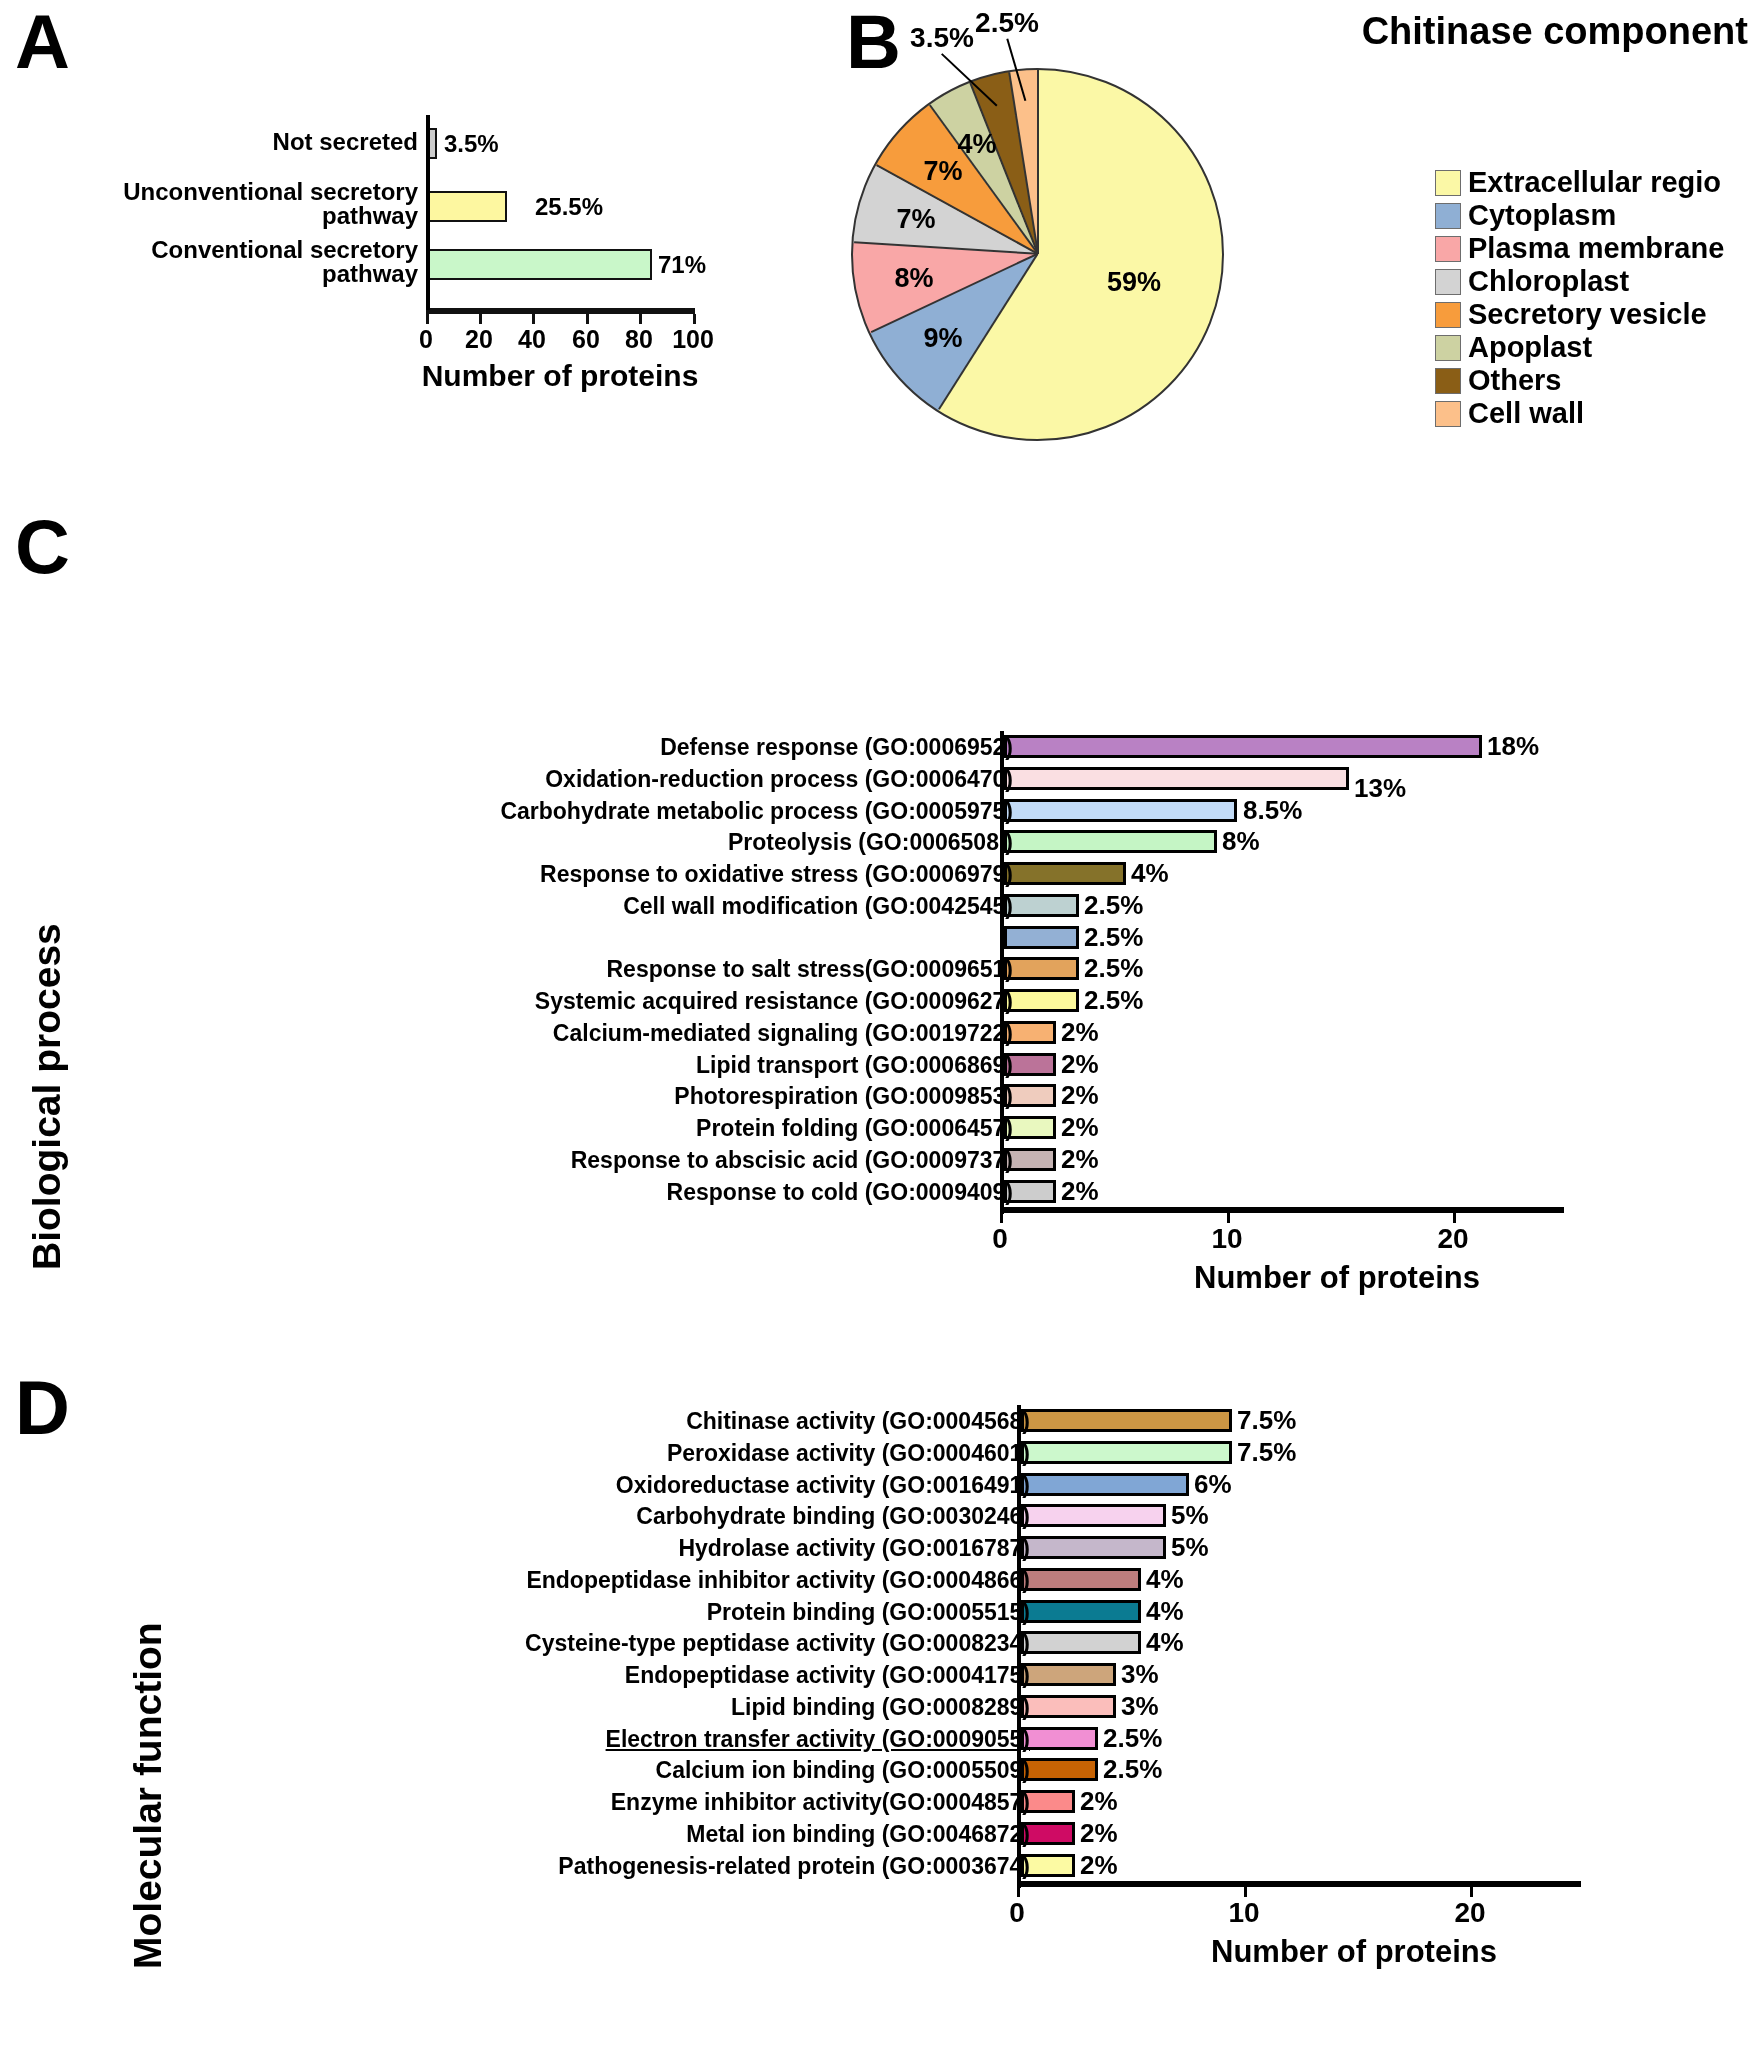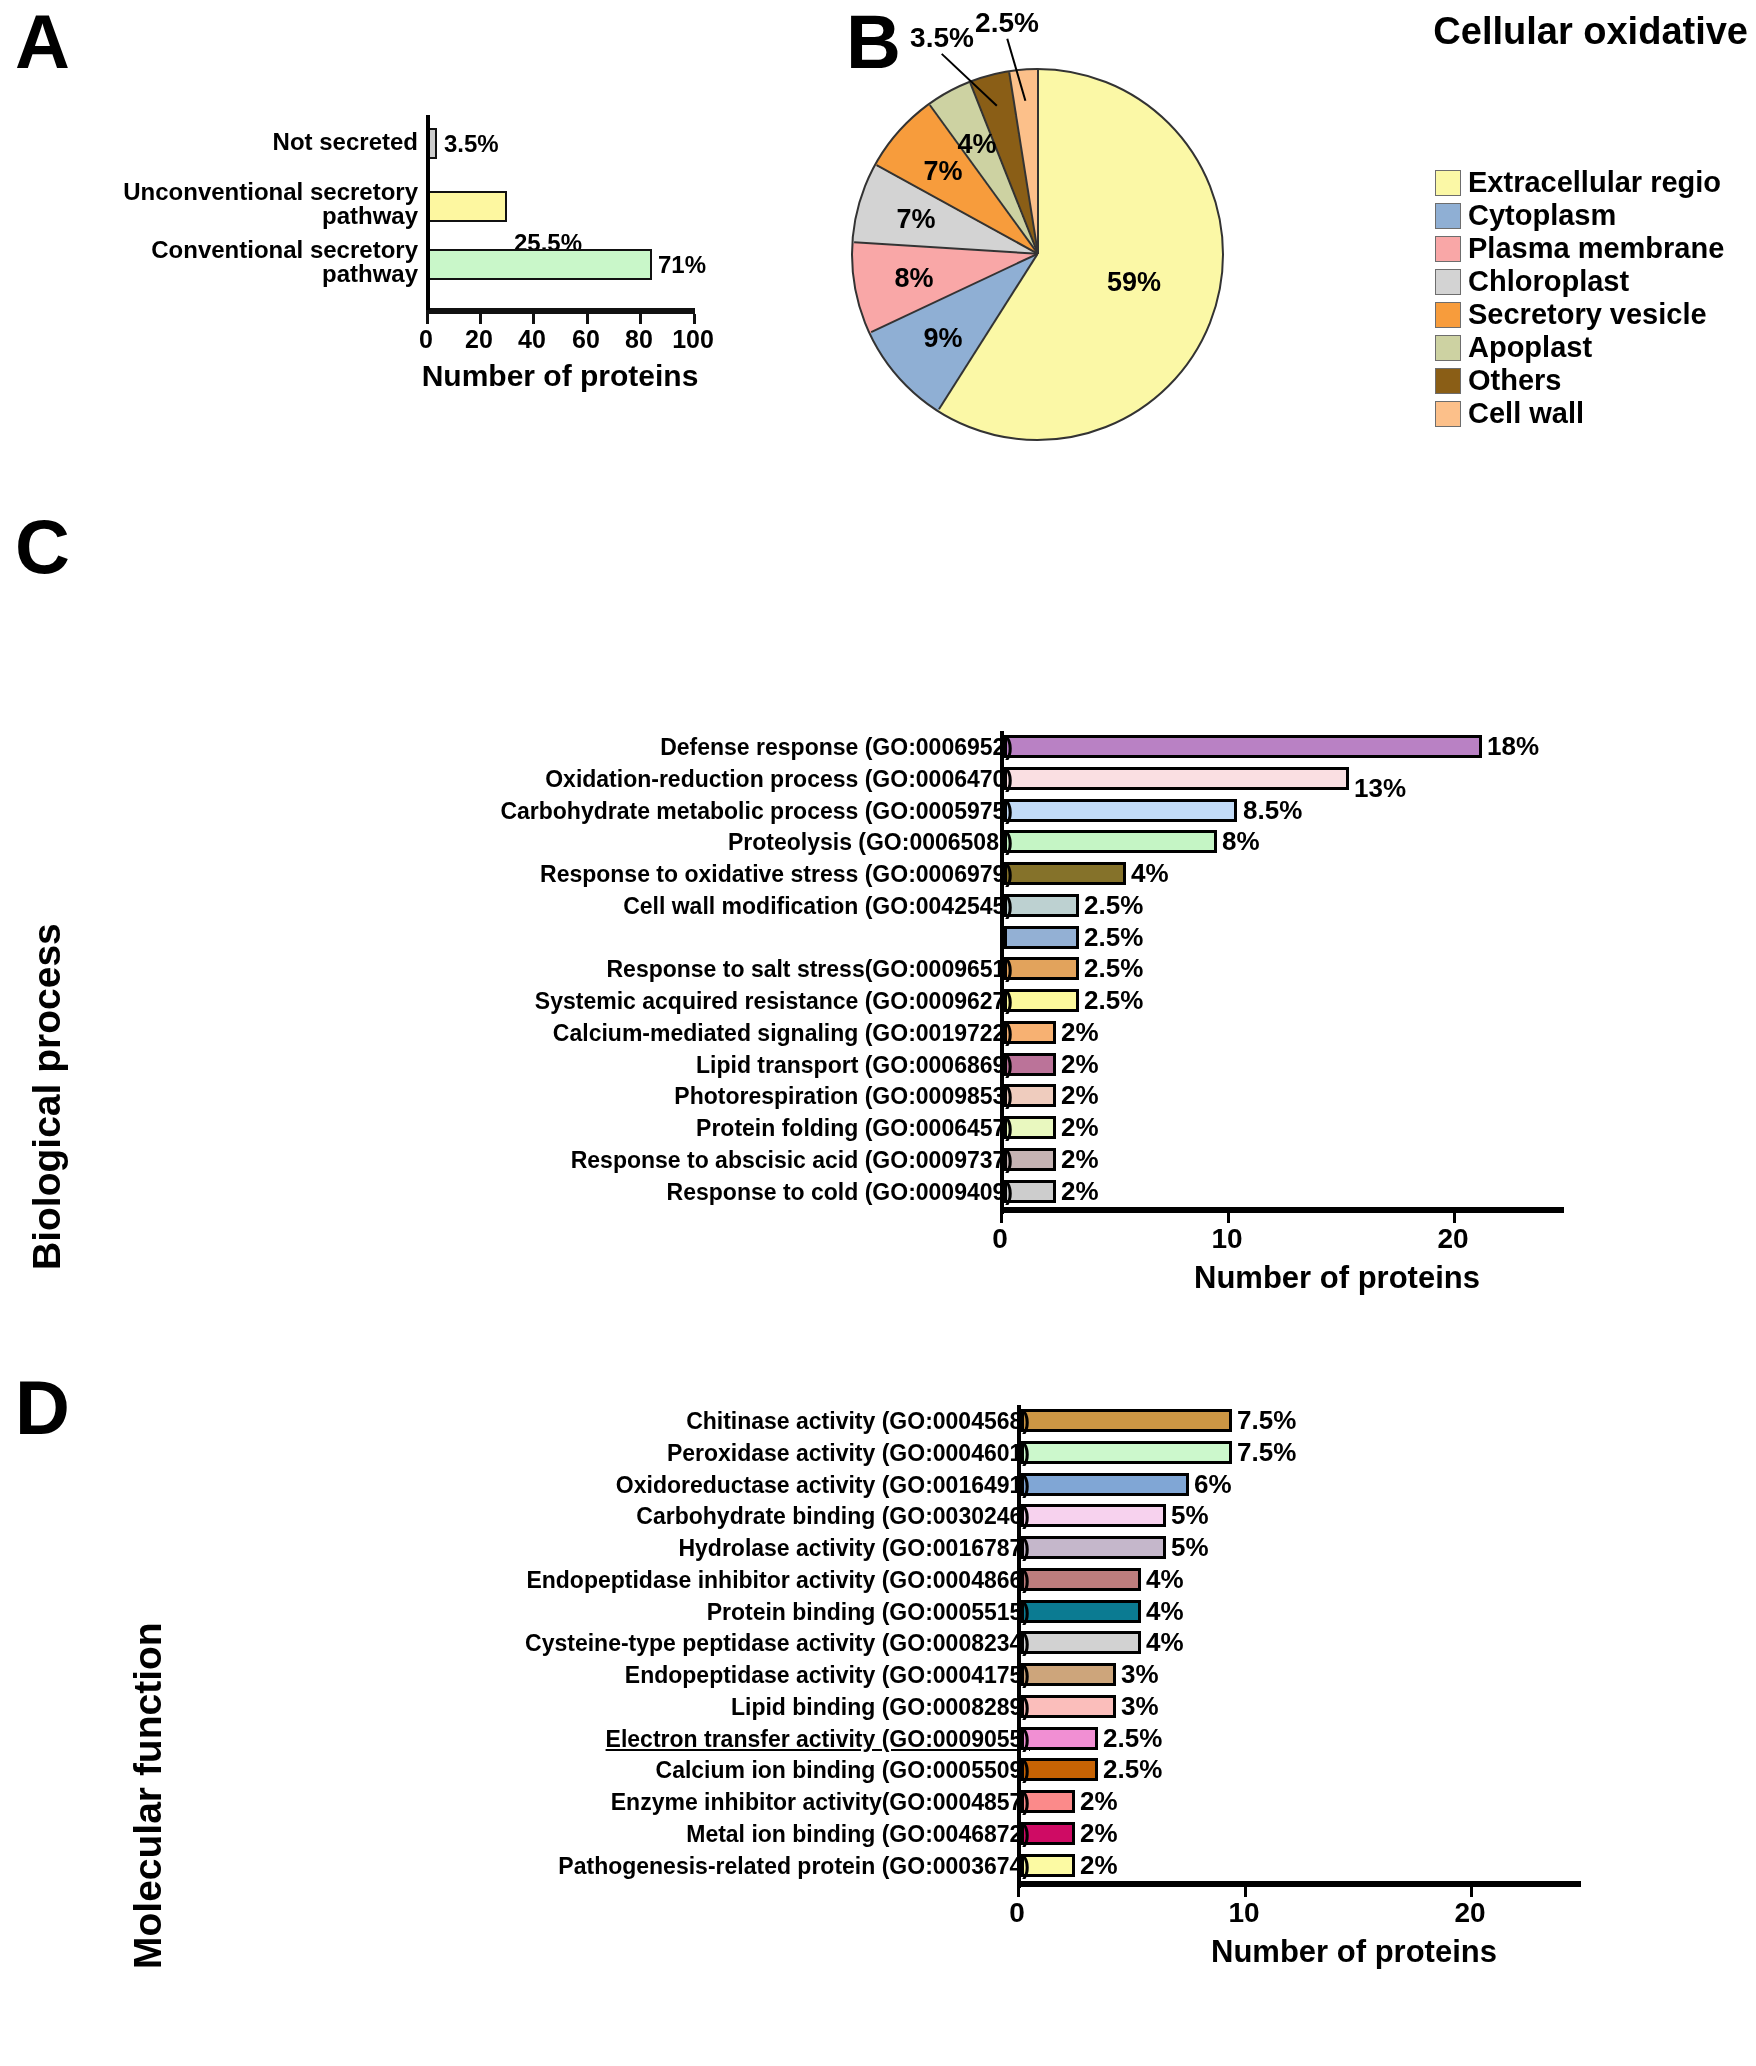"Cellular oxidative" div { text: Cellular oxidative -> Chitinase component }
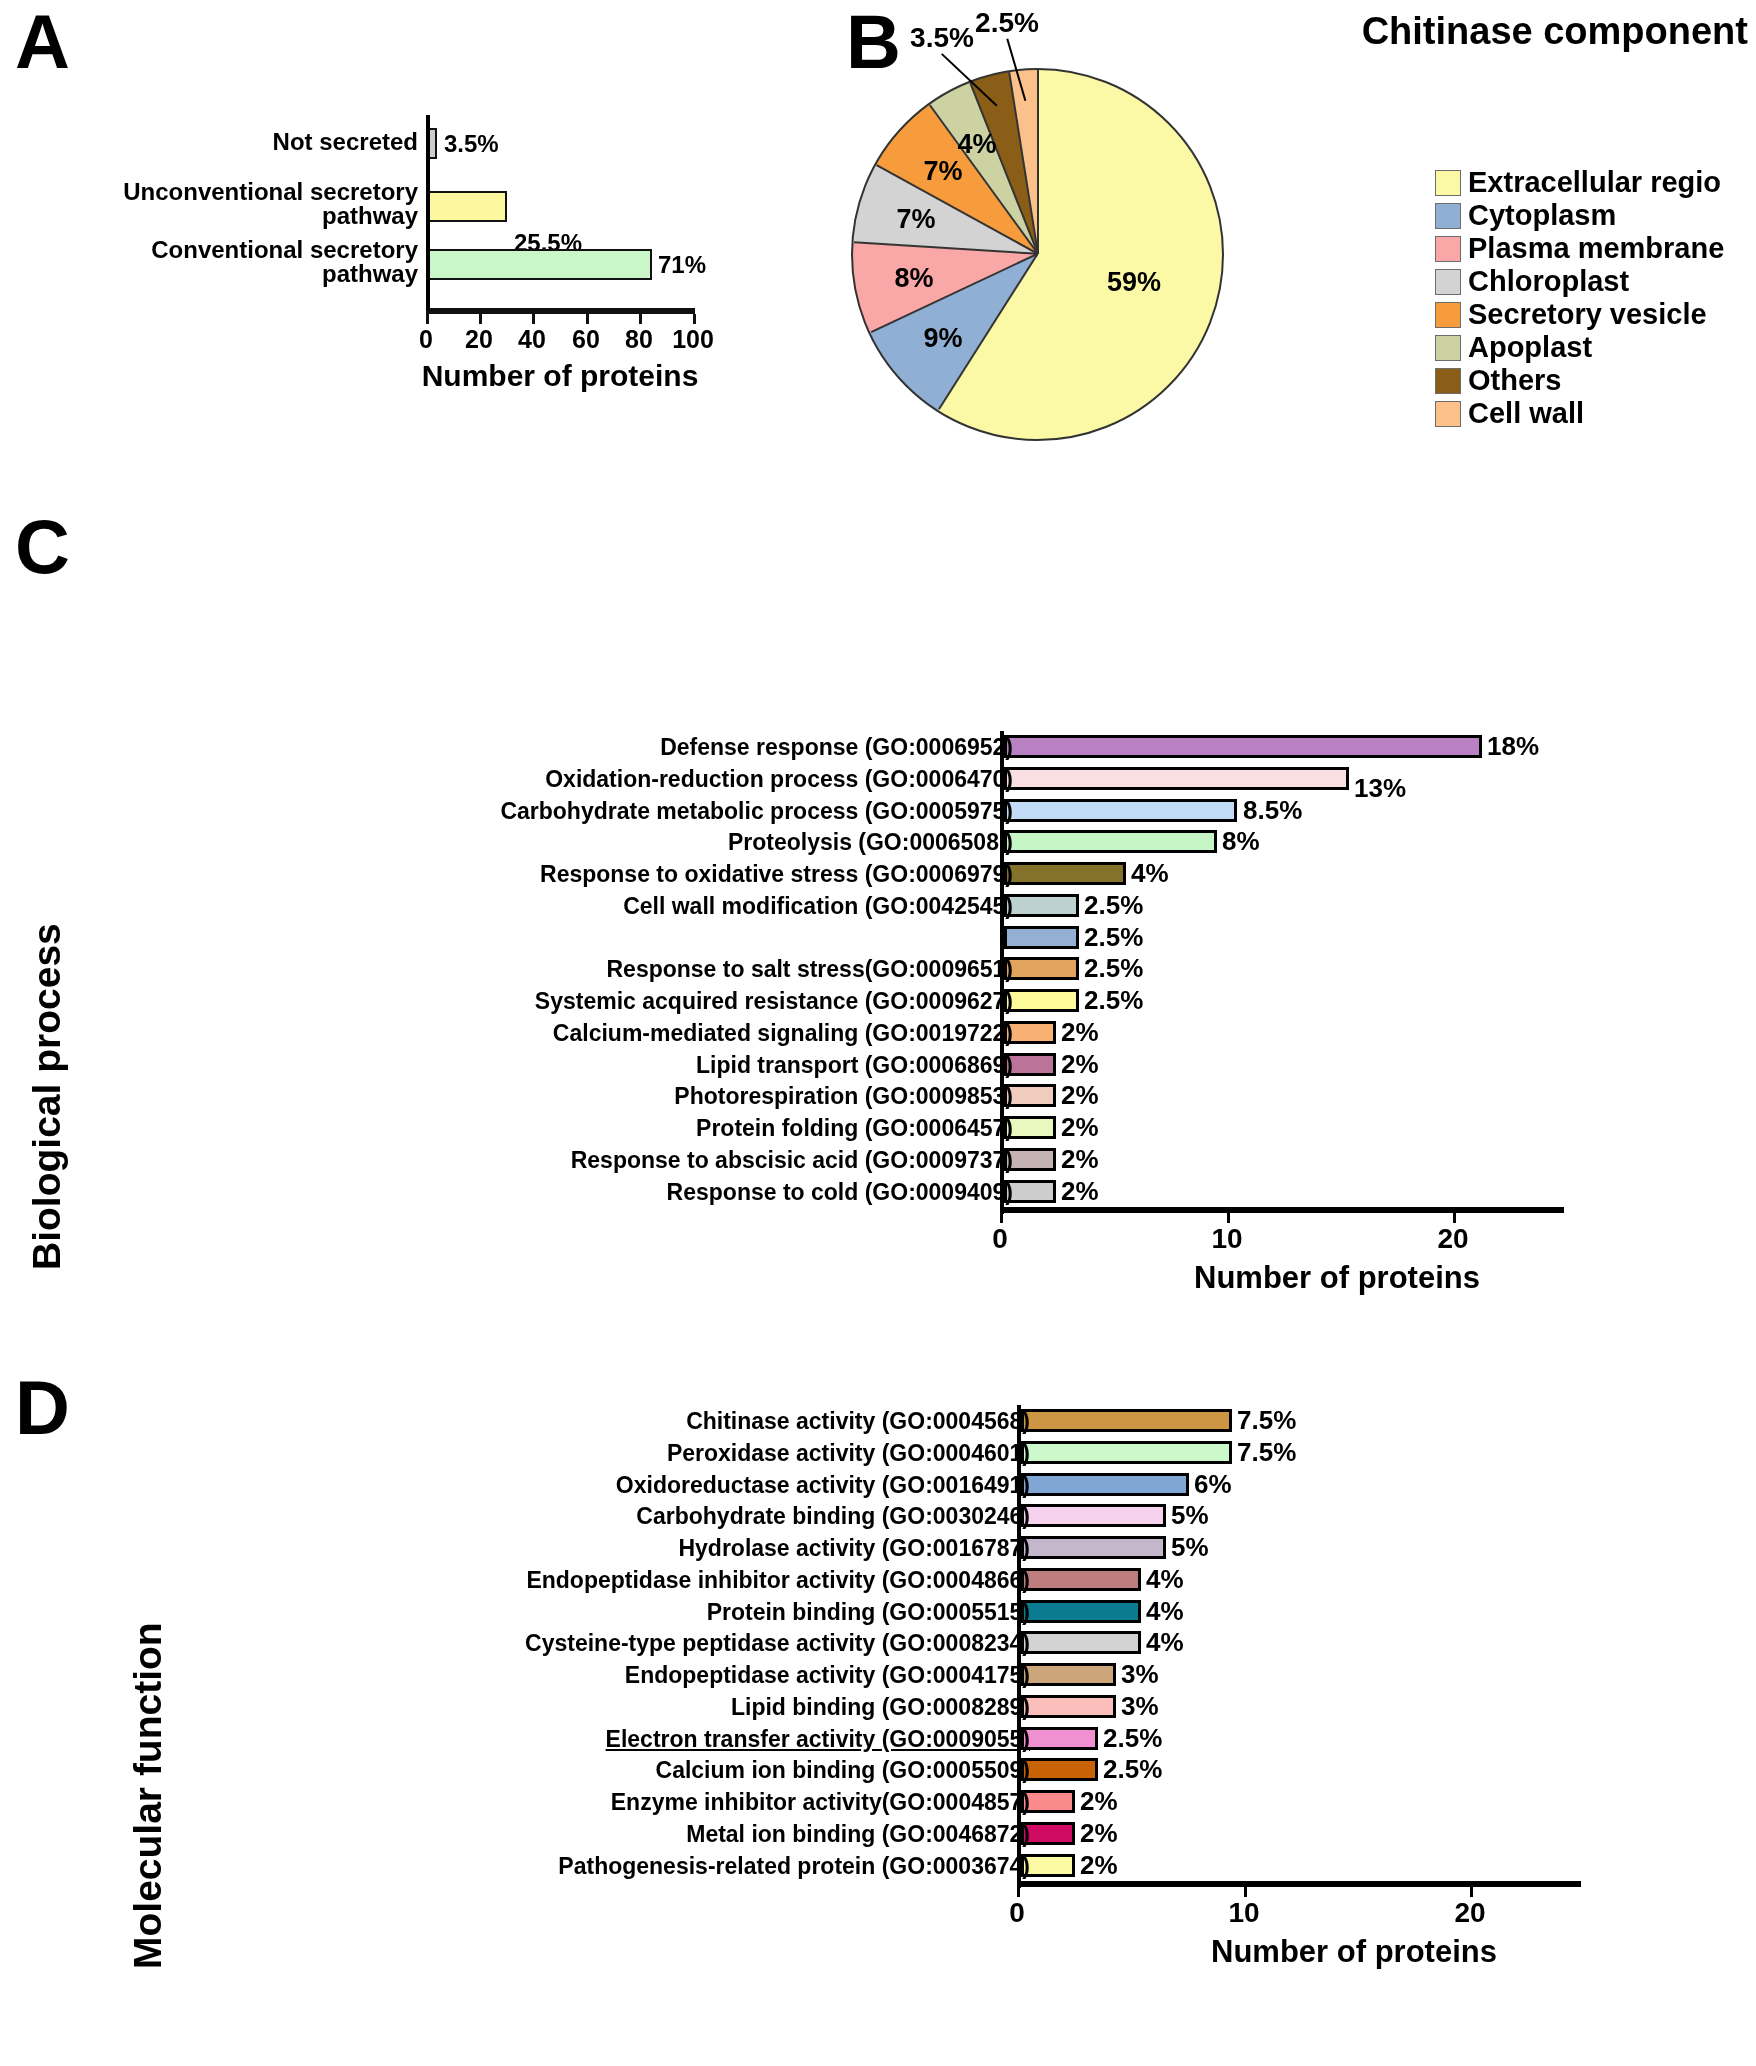"25.5%" div.barA-lbl { left: 514px -> 535px; margin-top: 36px -> none }
